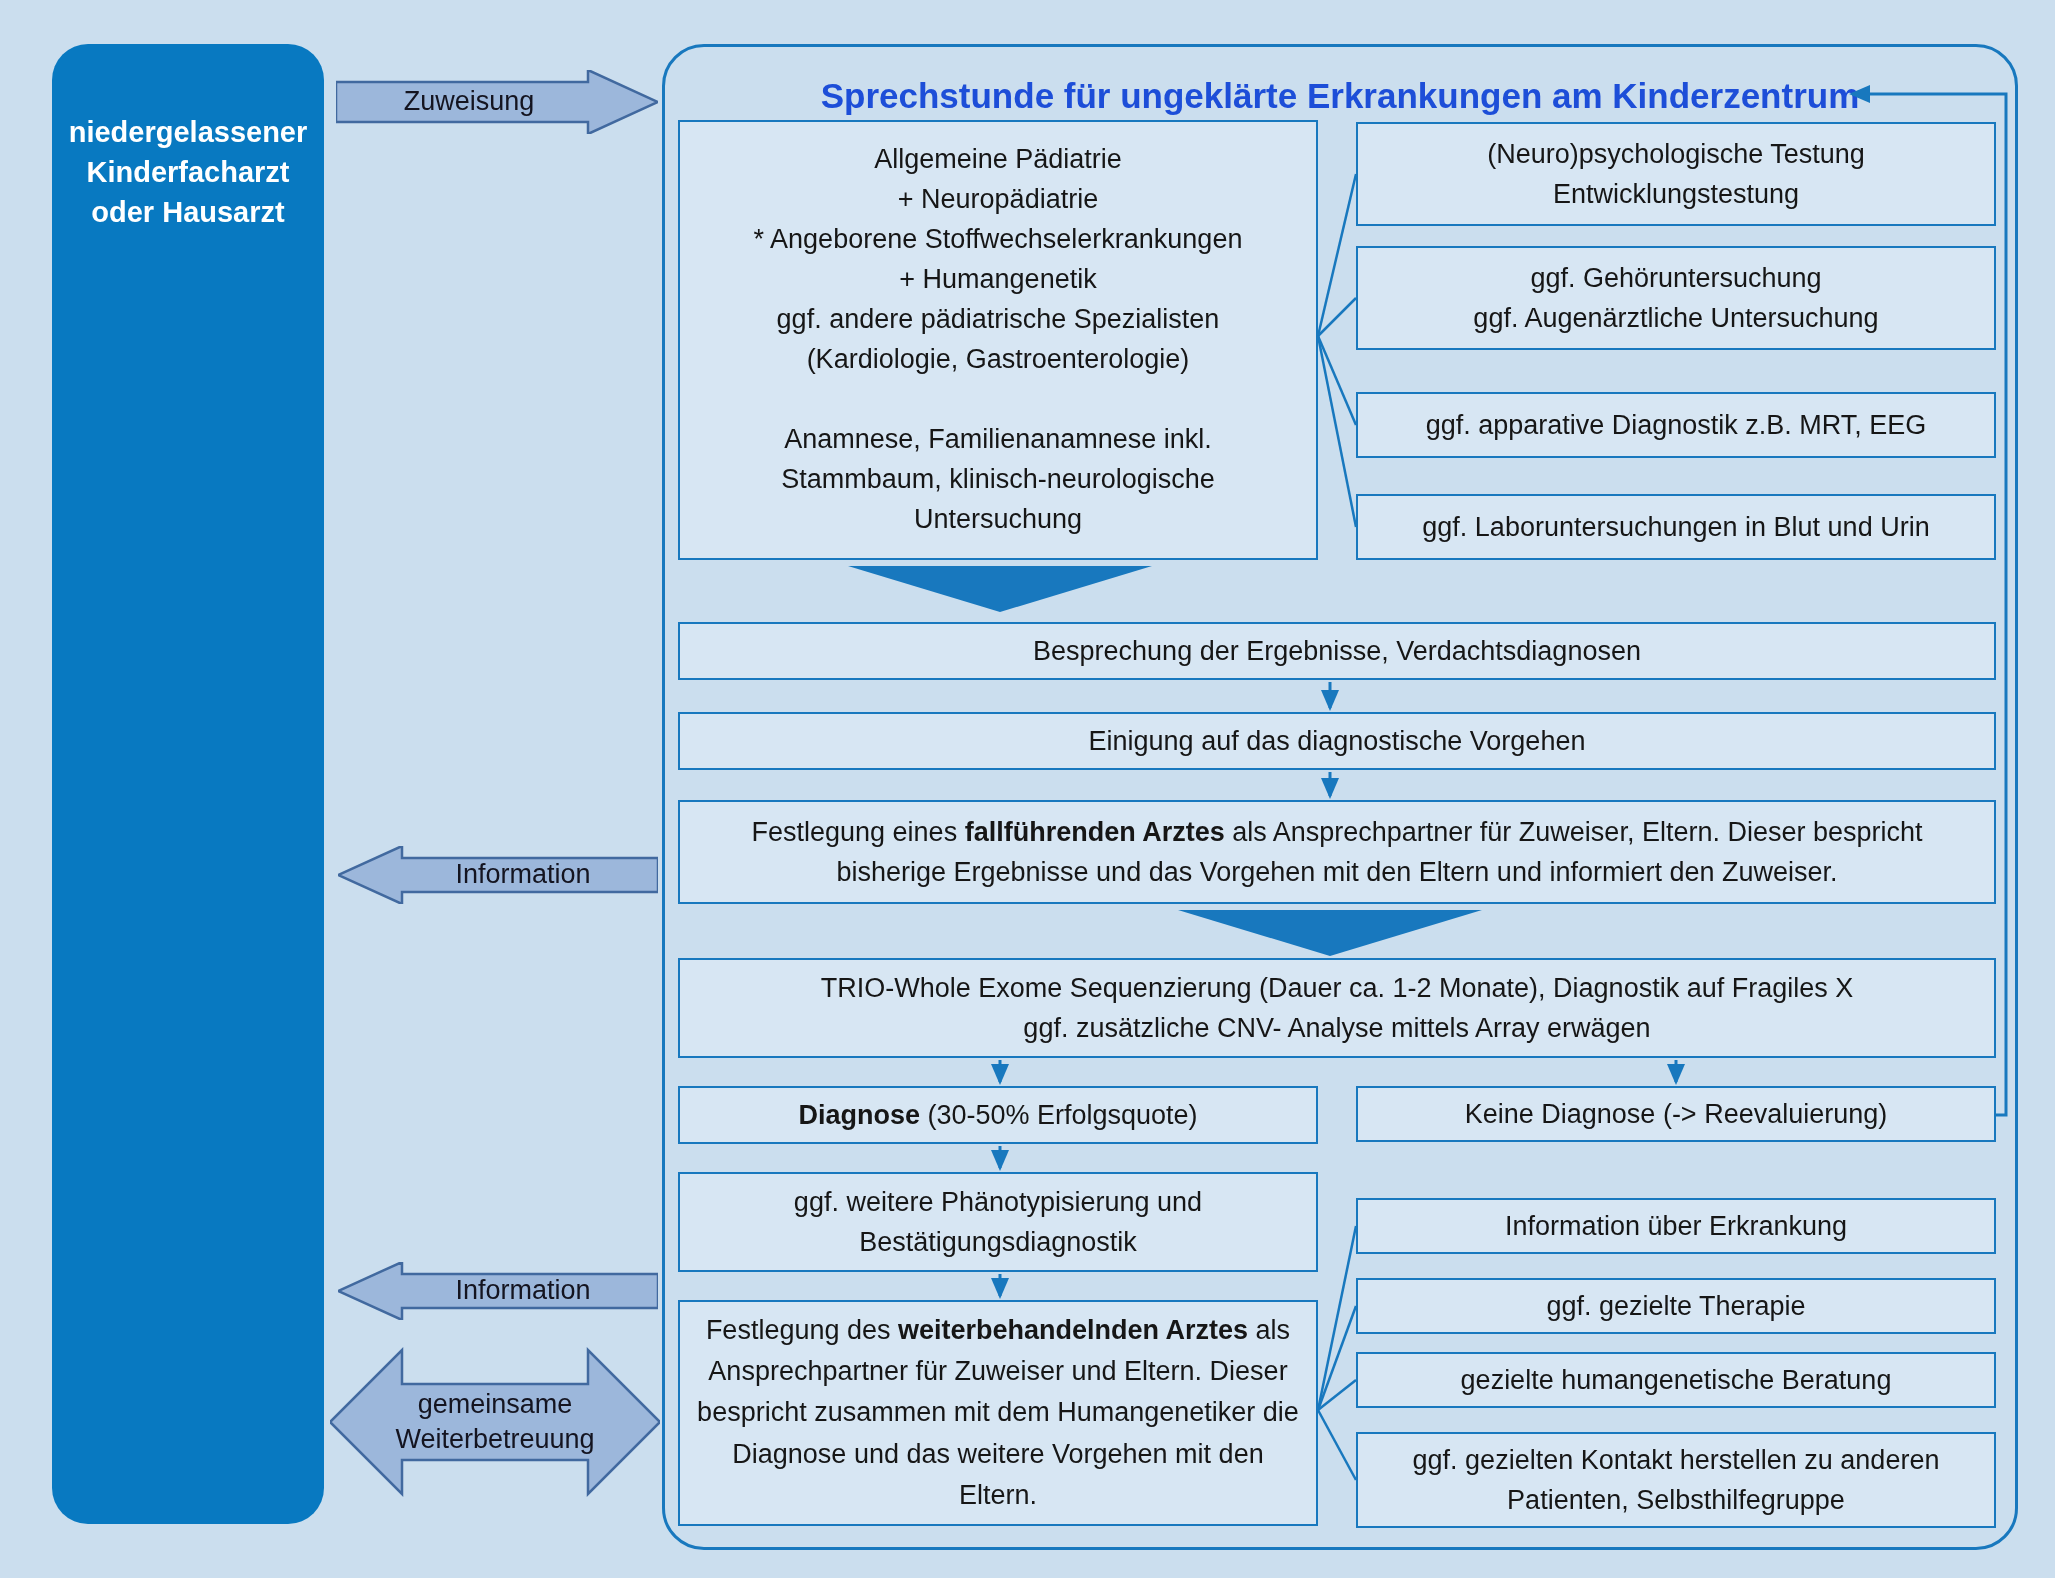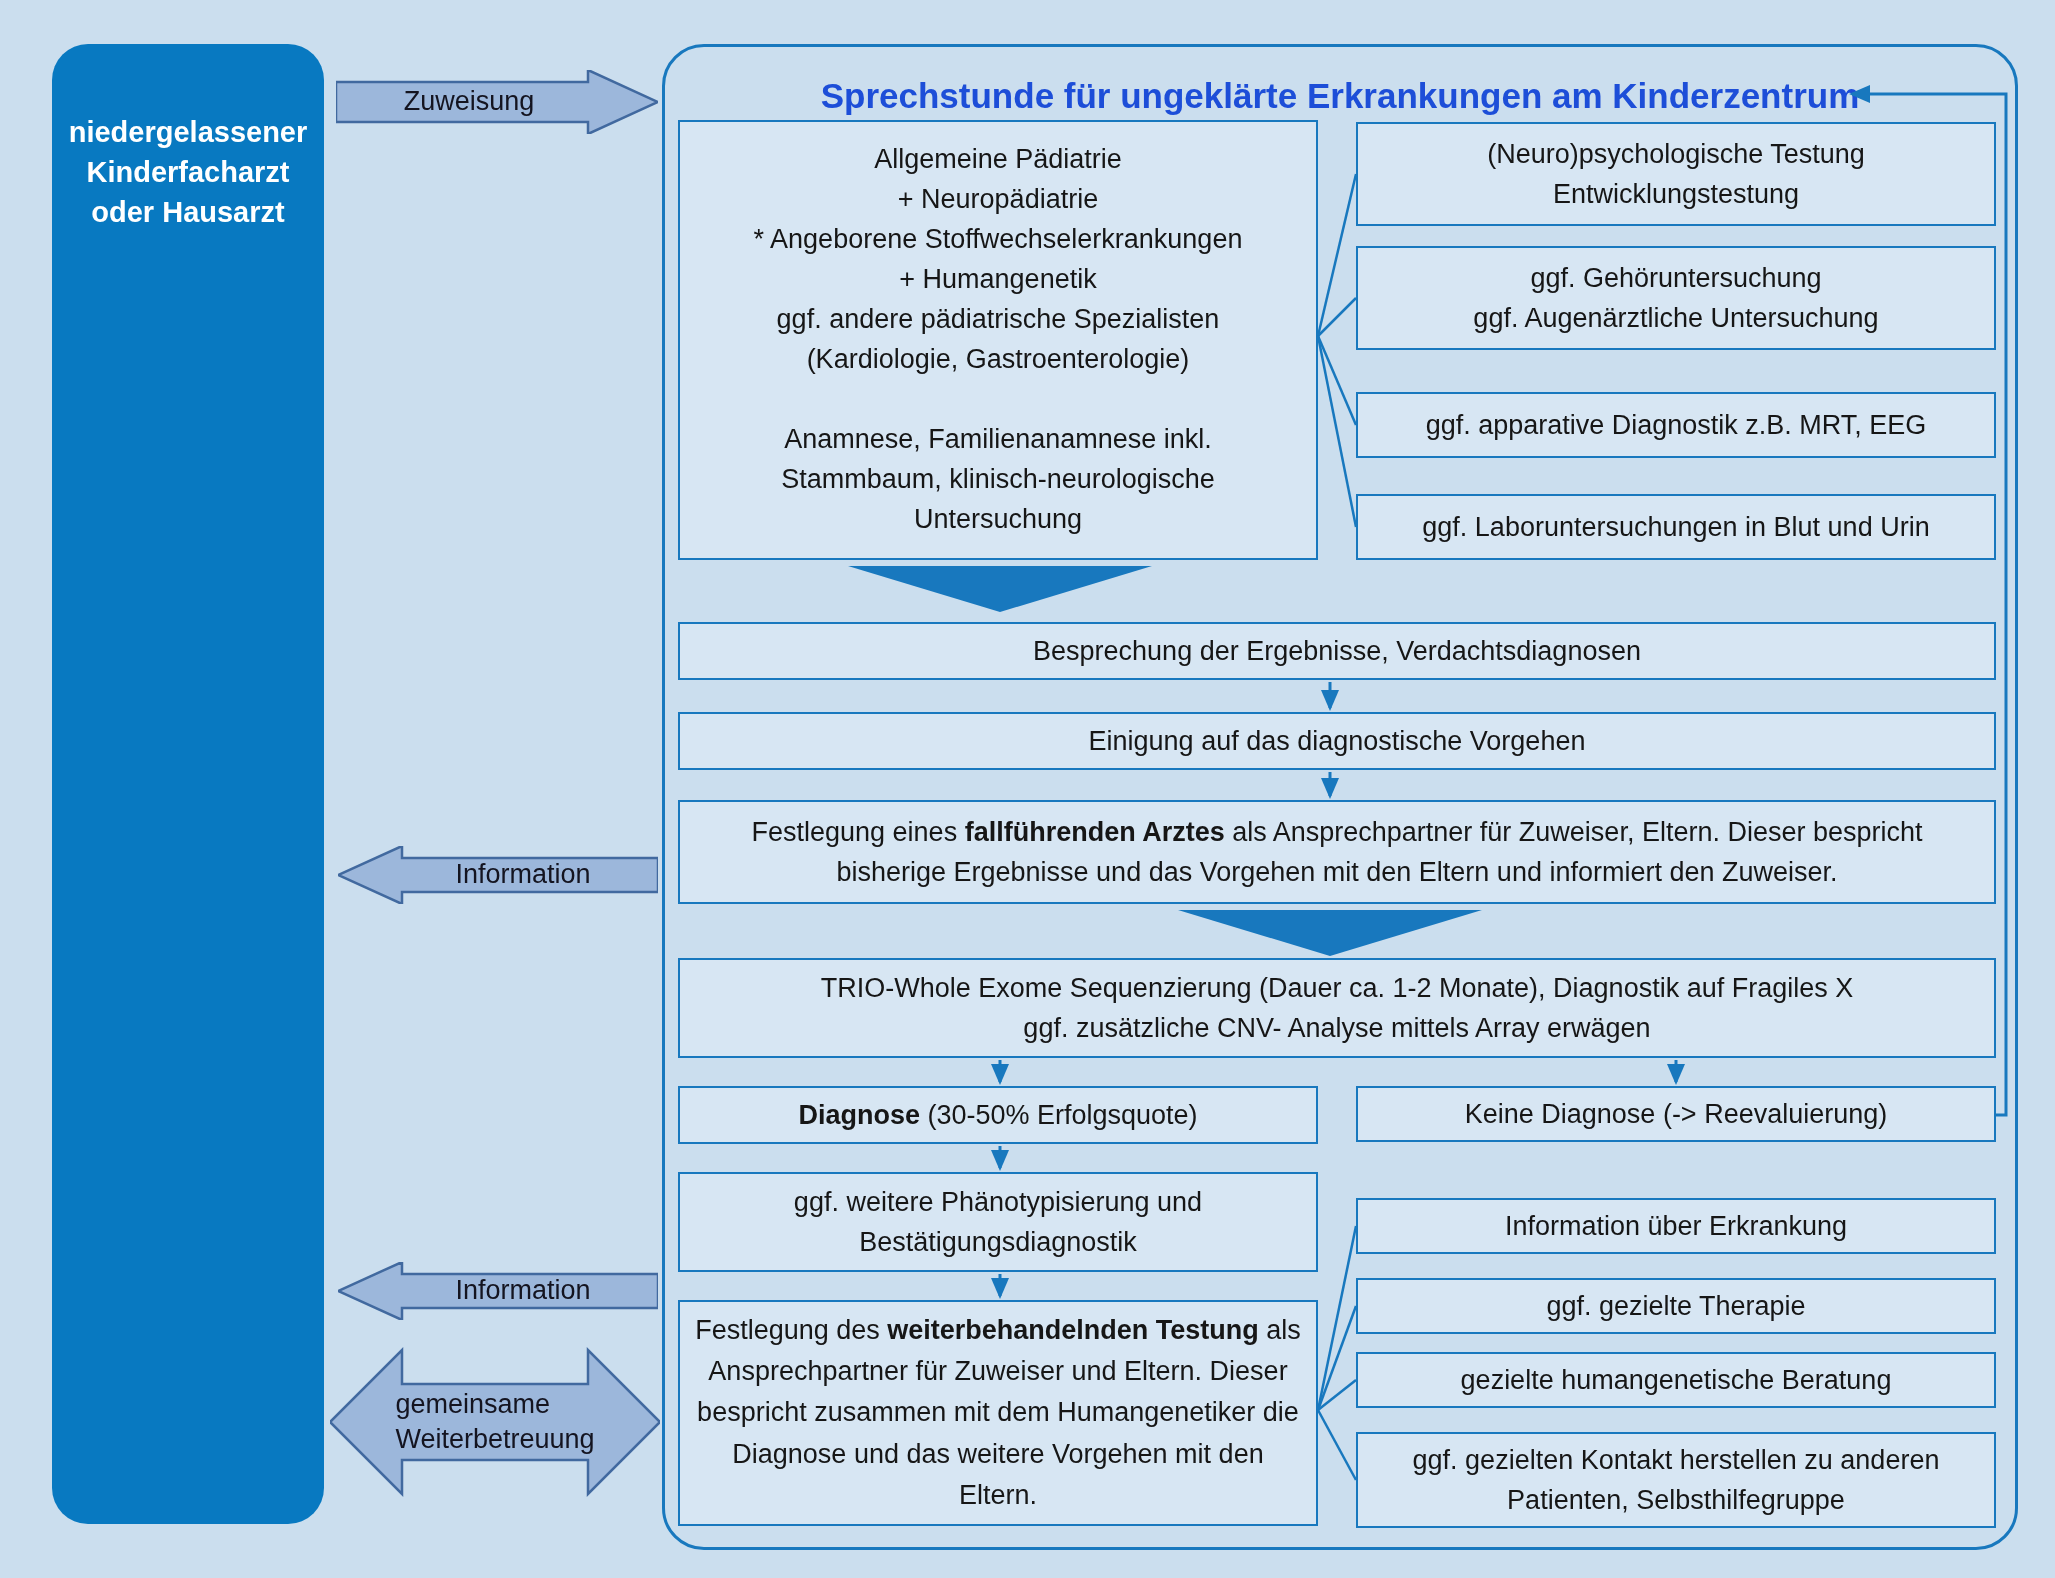"Zuweisung" .lbl-arrow .lbl { text-align: left -> center }
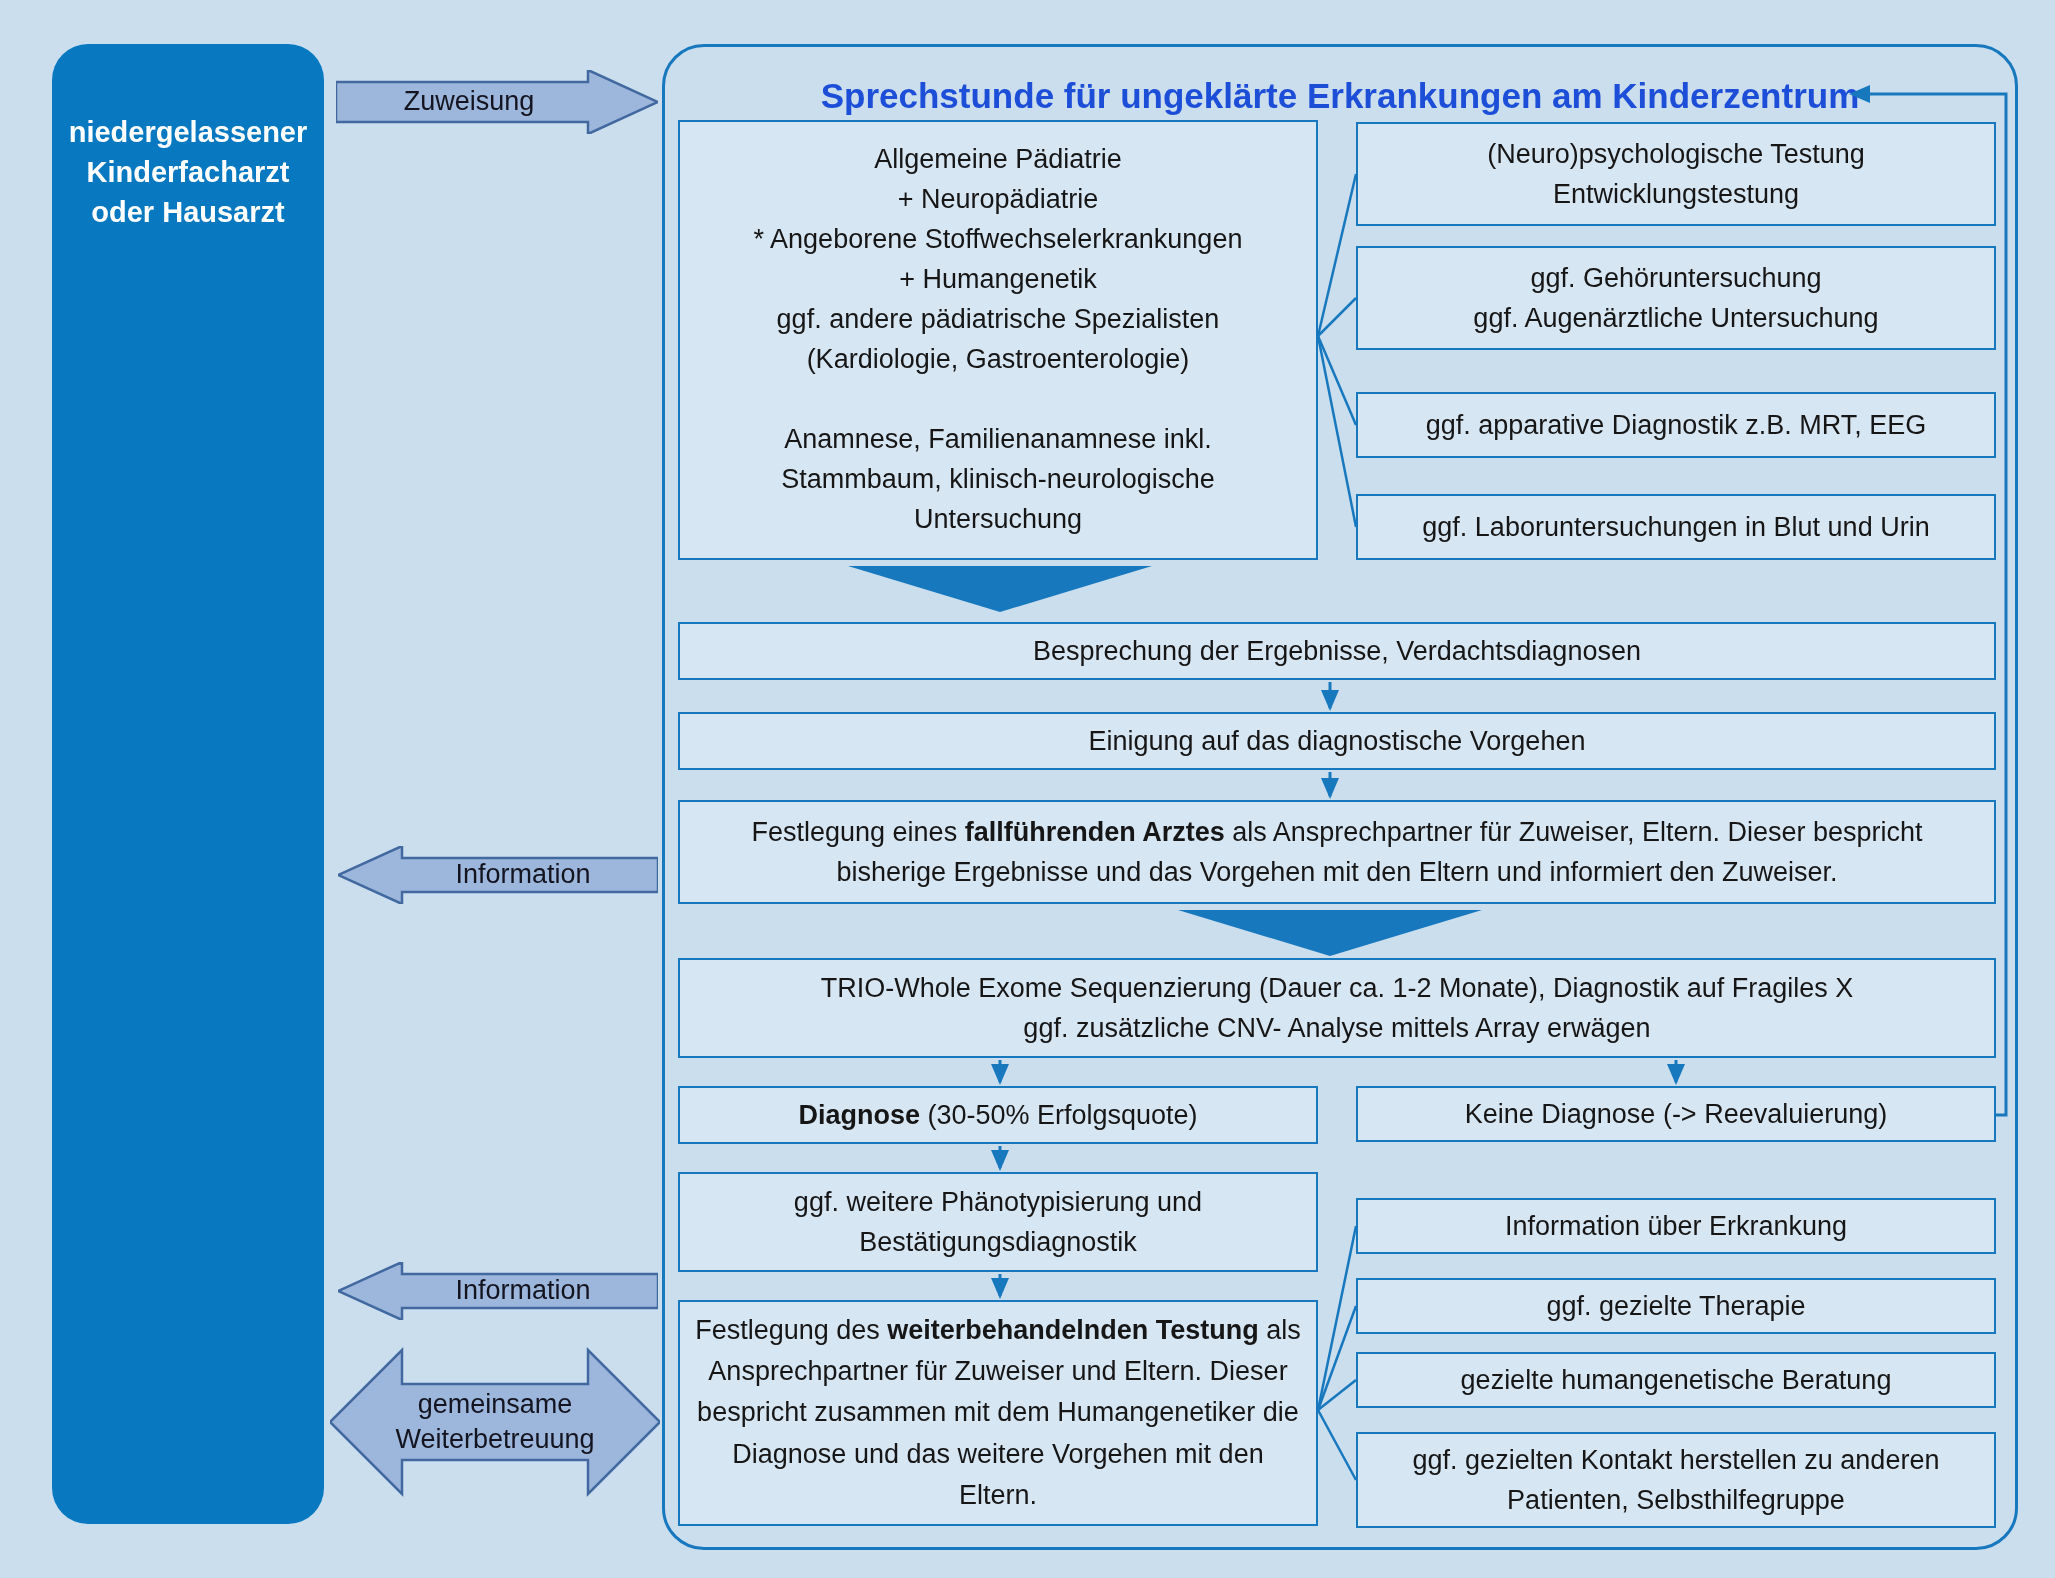"weiterbehandelnden Testung" strong { text: Testung -> Arztes }
